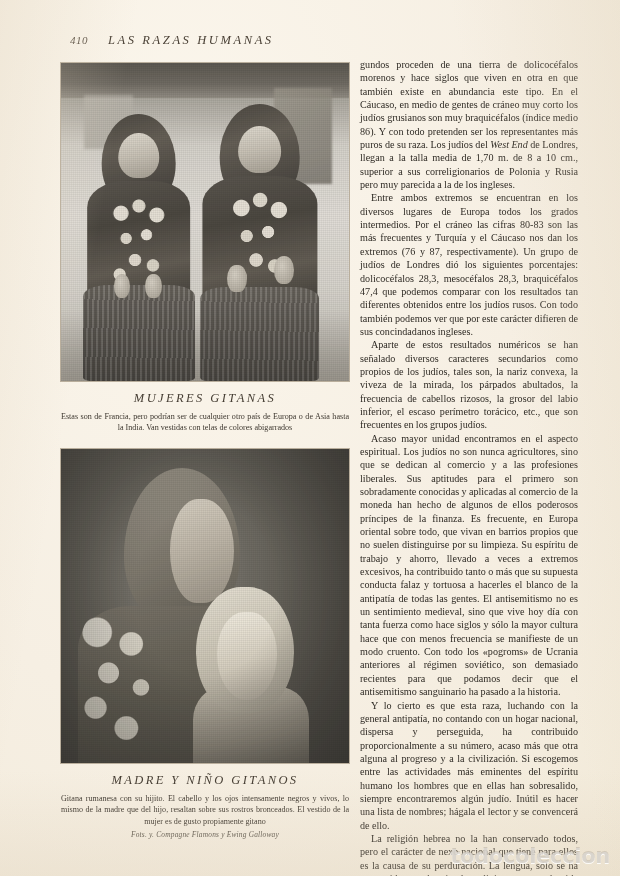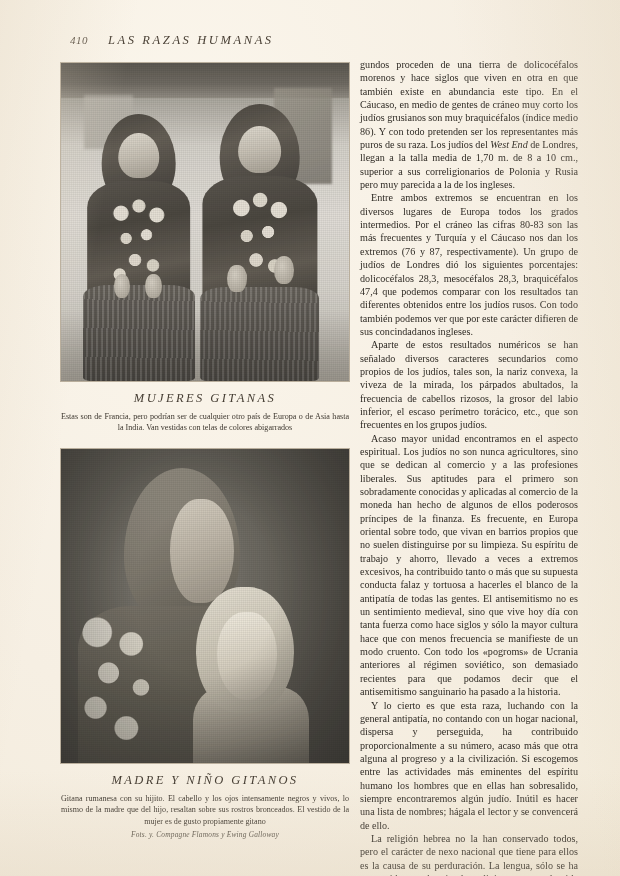"todocoleccion" div.watermark { html: none -> <div>todocoleccion</div> }
